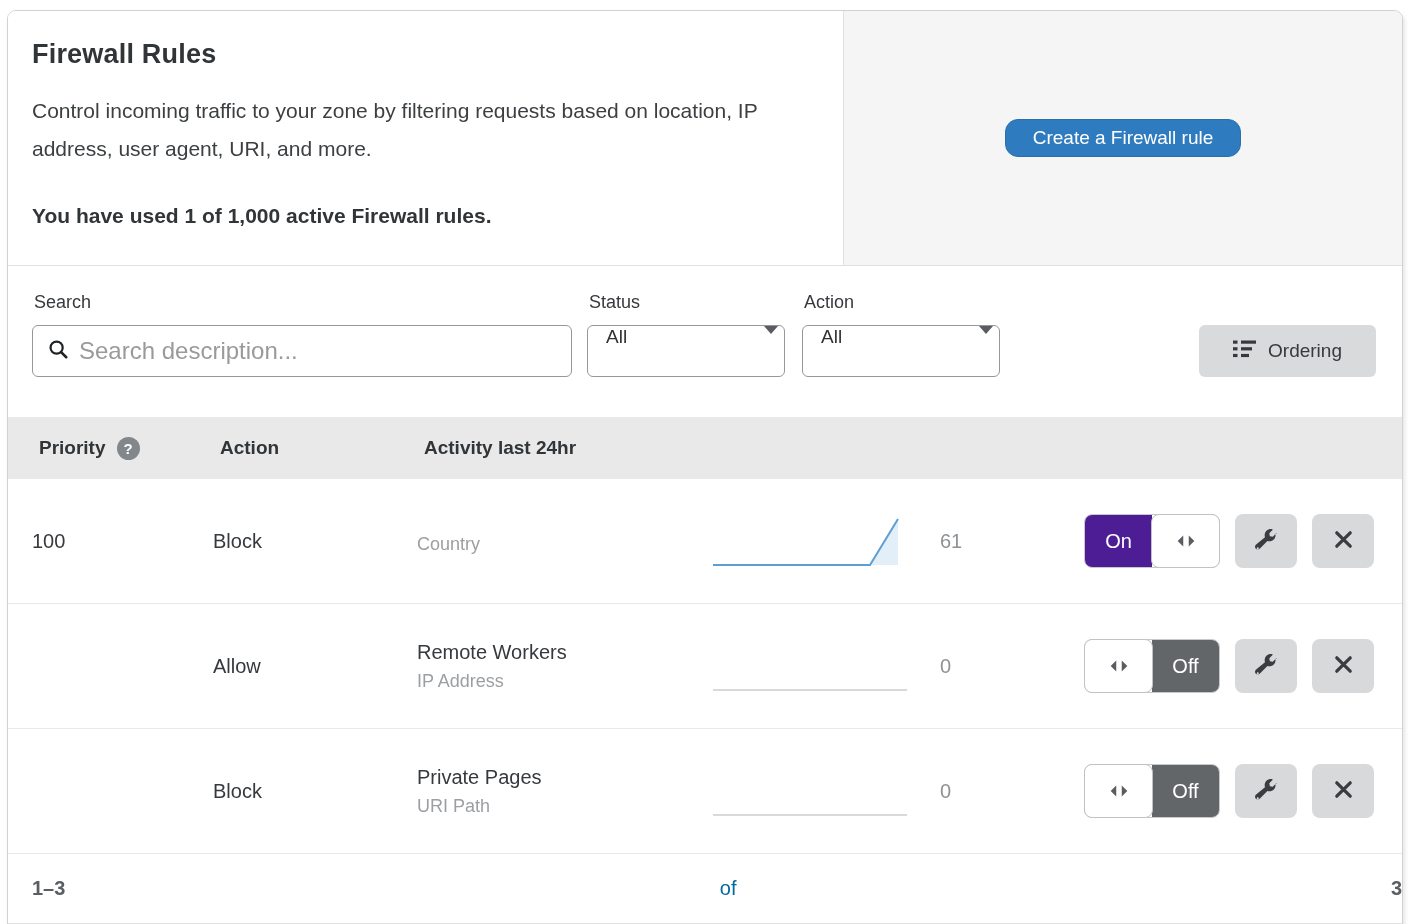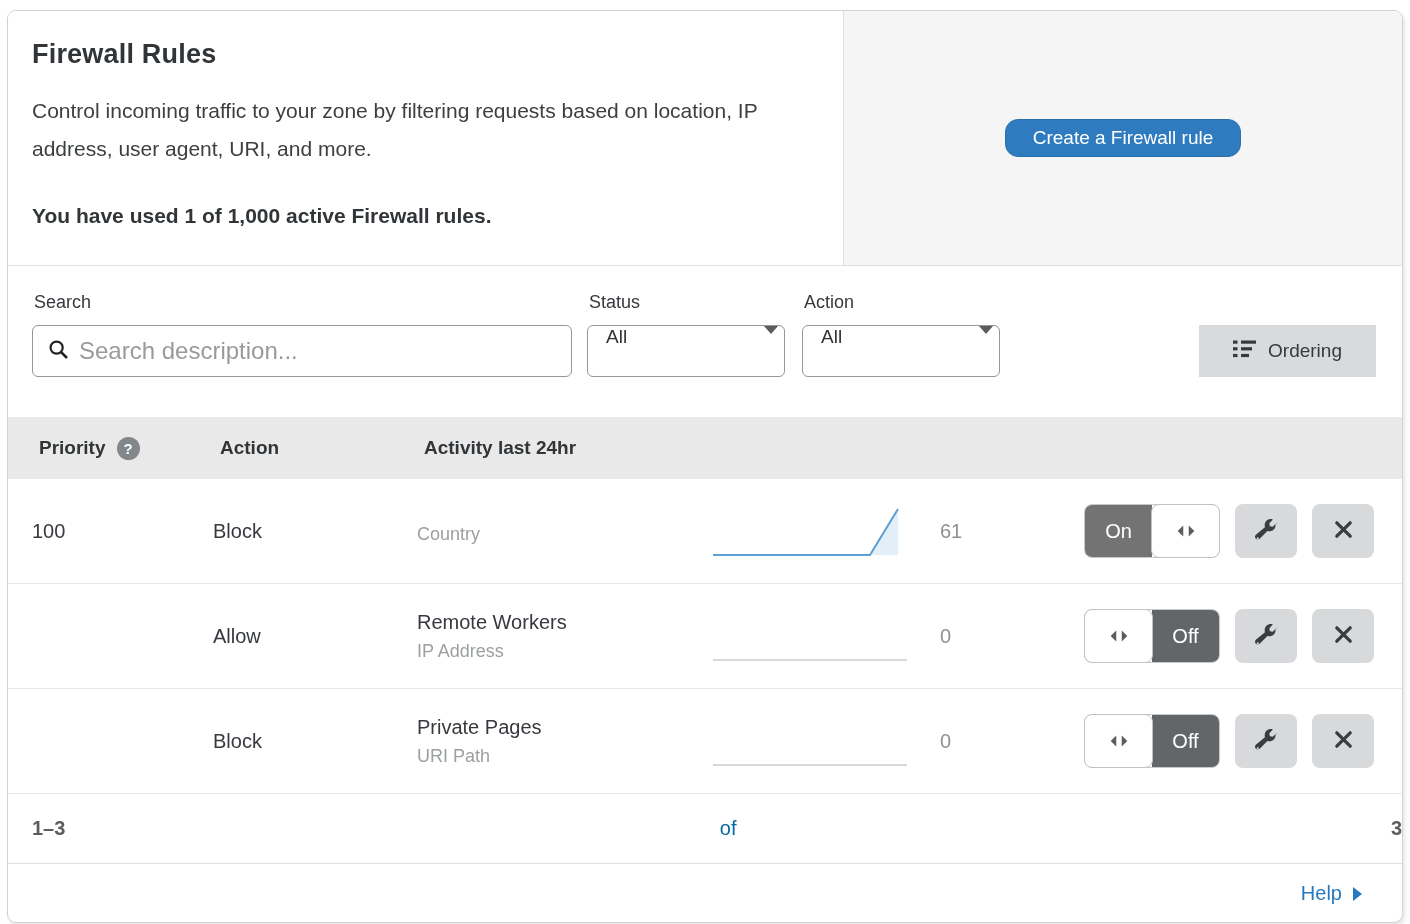"Ordering" .ordering-btn { border-radius: 0 -> 6px }
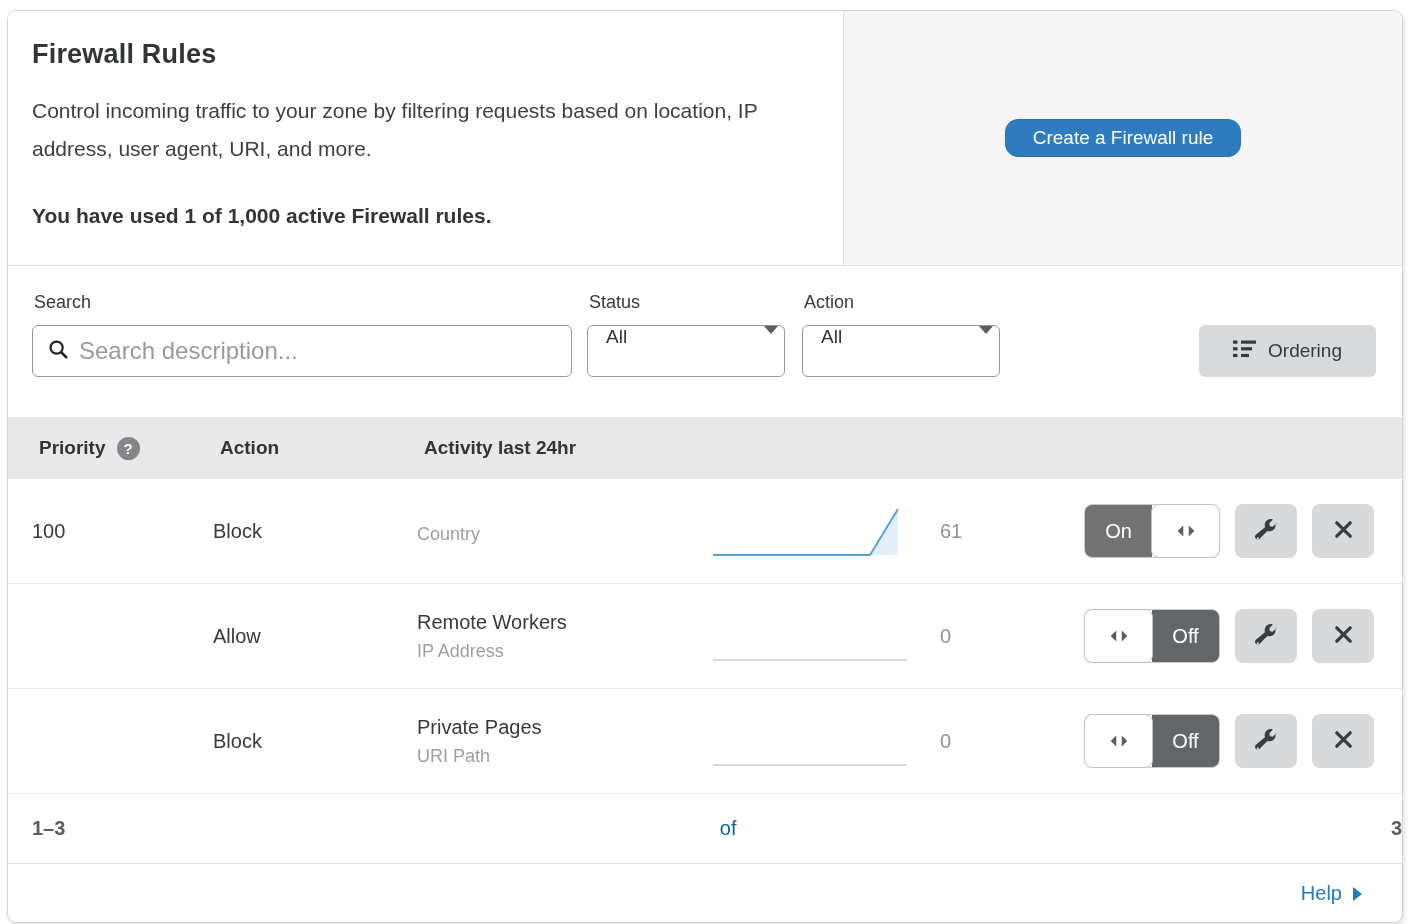"100" .table-row { height: 105px -> 125px }
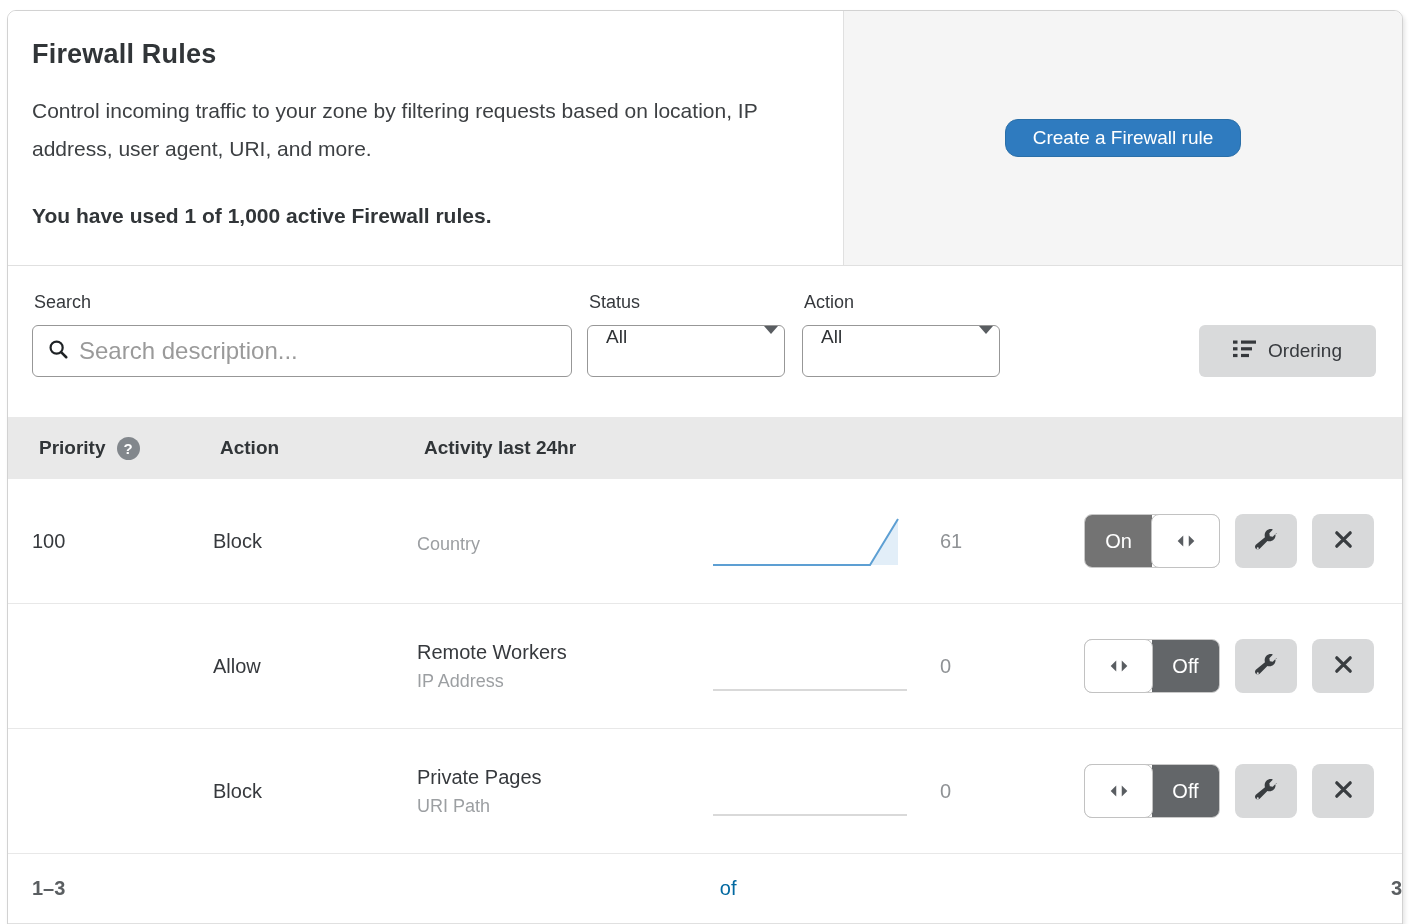"On" .toggle-on { background: #737373 -> #4c1d95 }
